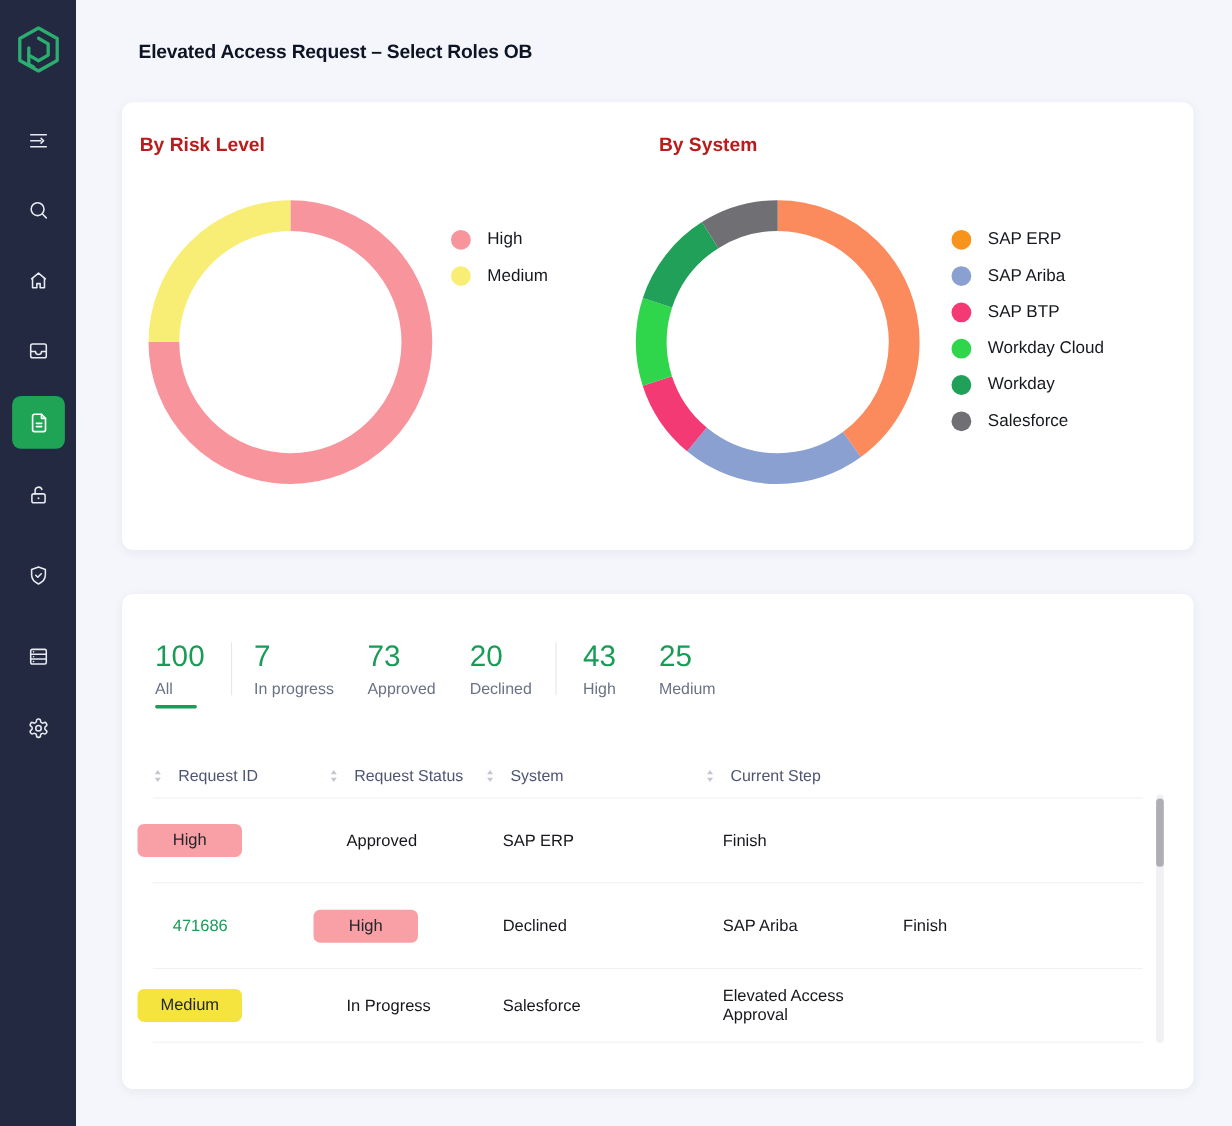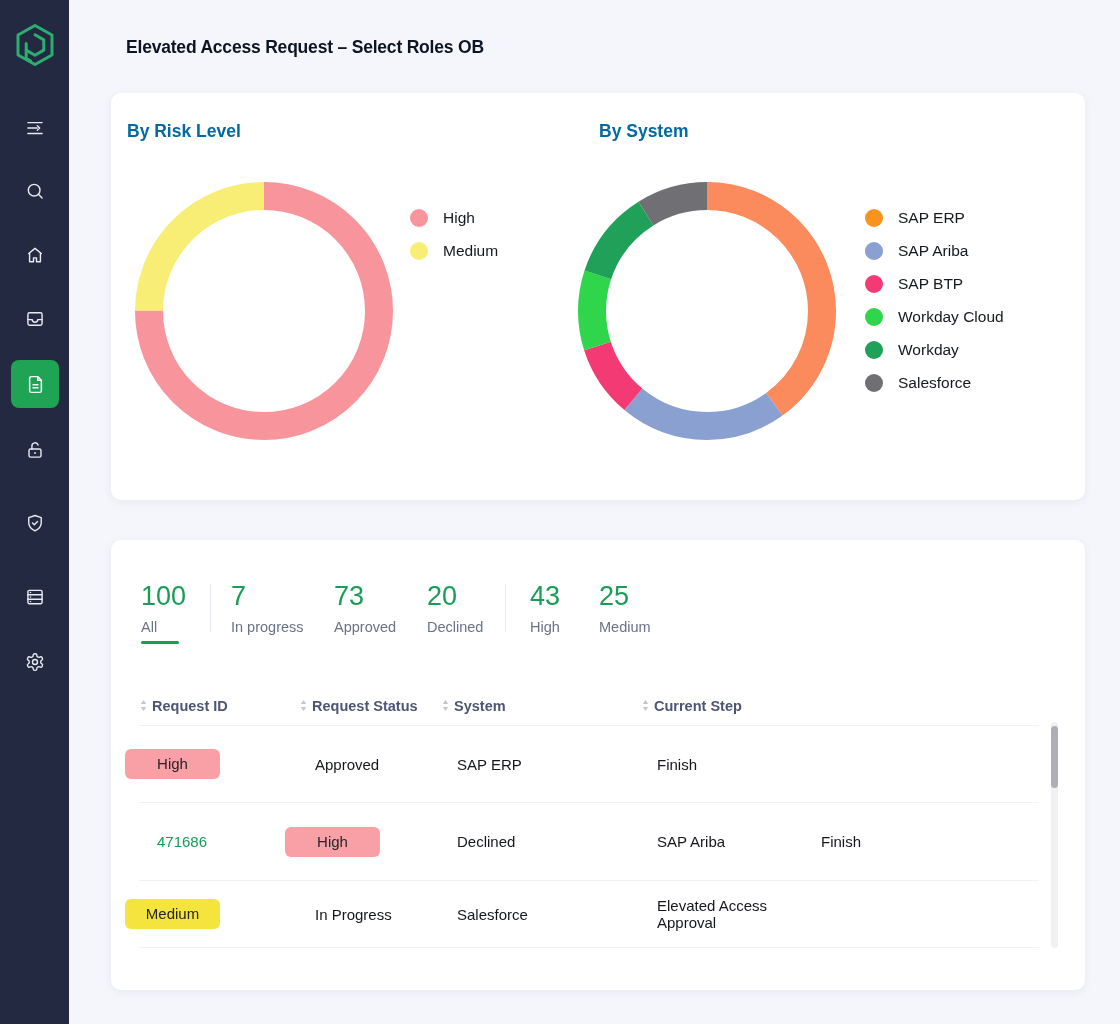"By Risk Level" .chart-title { color: #0369a1 -> #b91c1c }
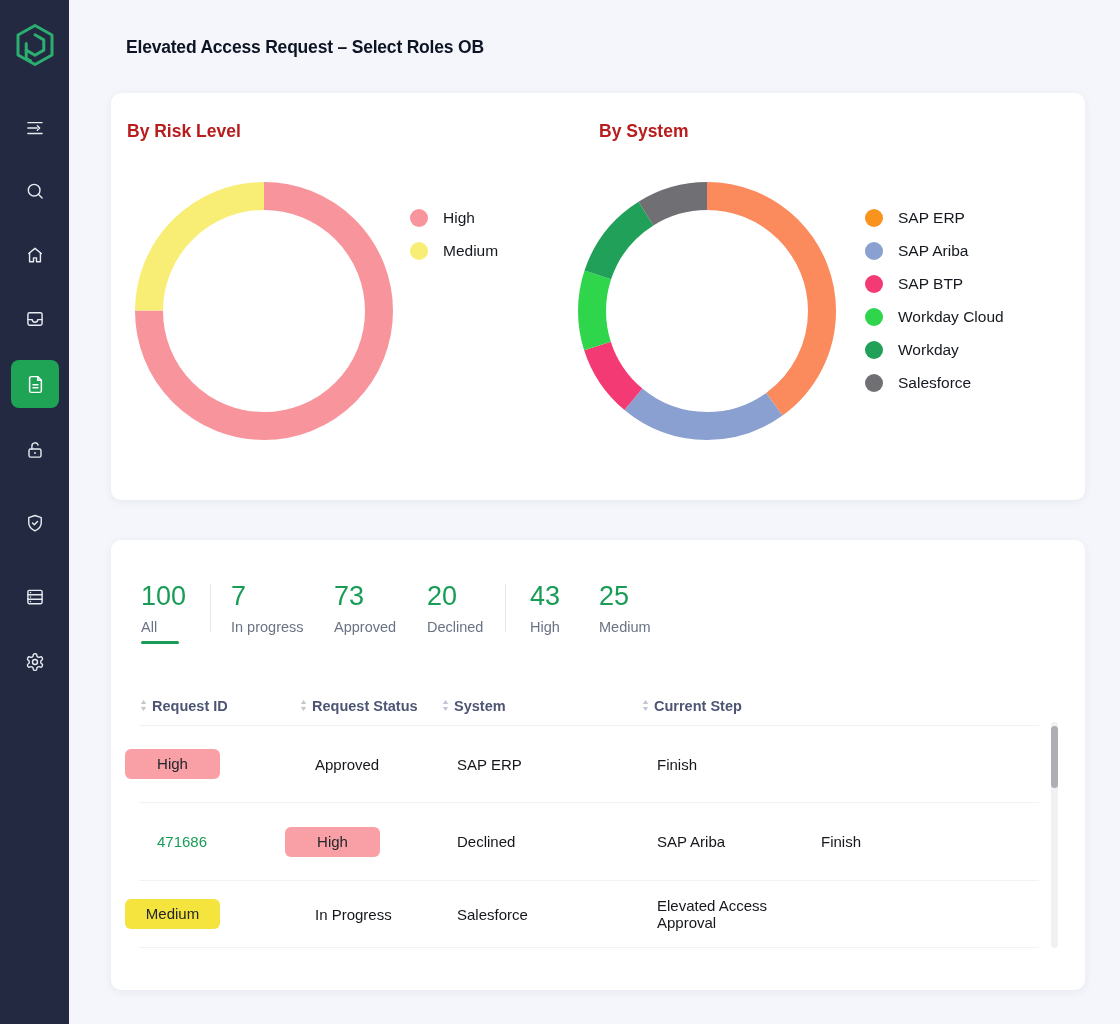"Request ID" .th { font-weight: 700 -> 400; gap: 4px -> 14px }
